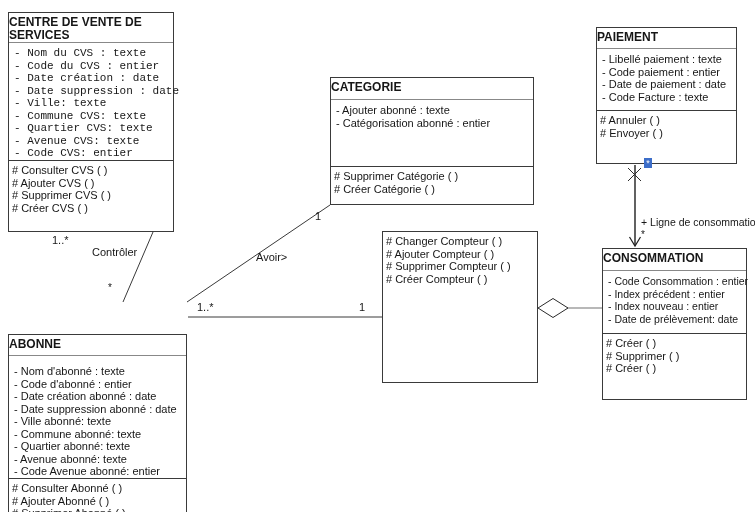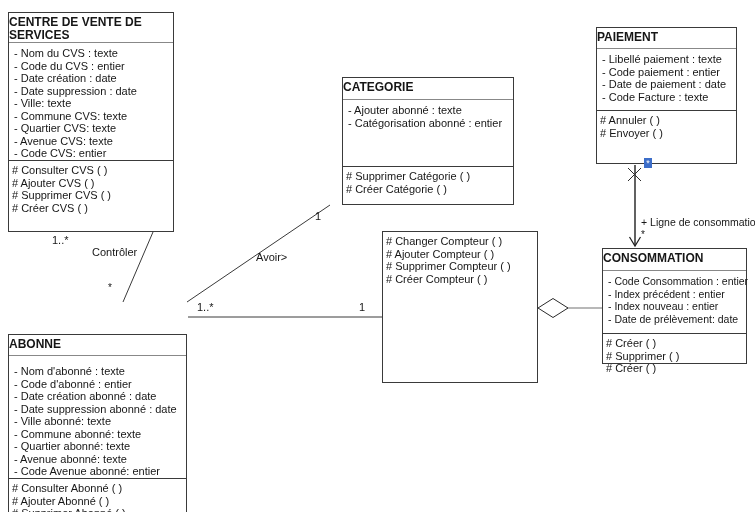"- Nom du CVS :" #box-cvs .uml-attrs { font-family: none -> Liberation Mono, monospace }
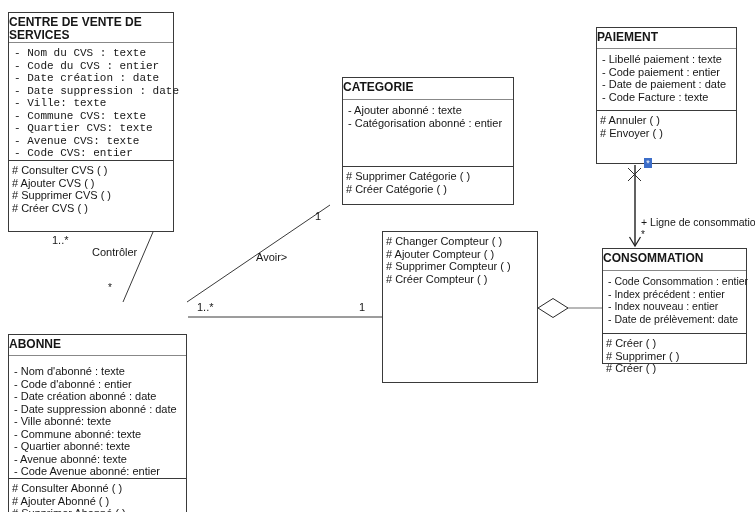"CATEGORIE" #box-categorie { left: 342px -> 330px; width: 172px -> 204px }
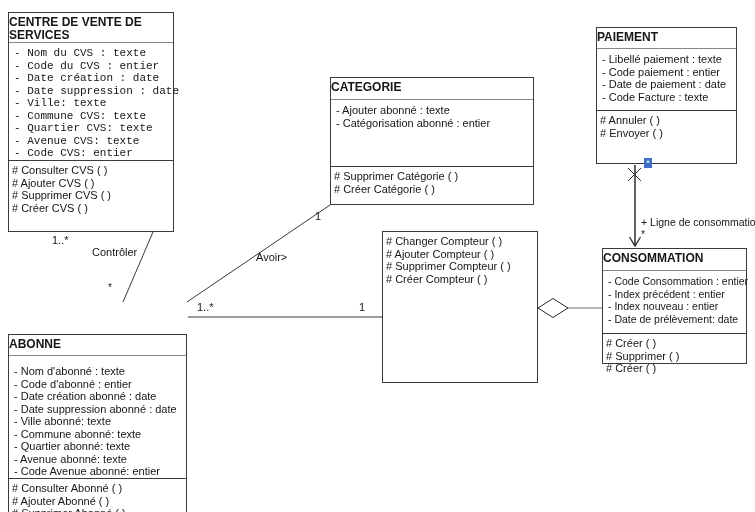"CONSOMMATION" #box-consommation { height: 116px -> 152px }
